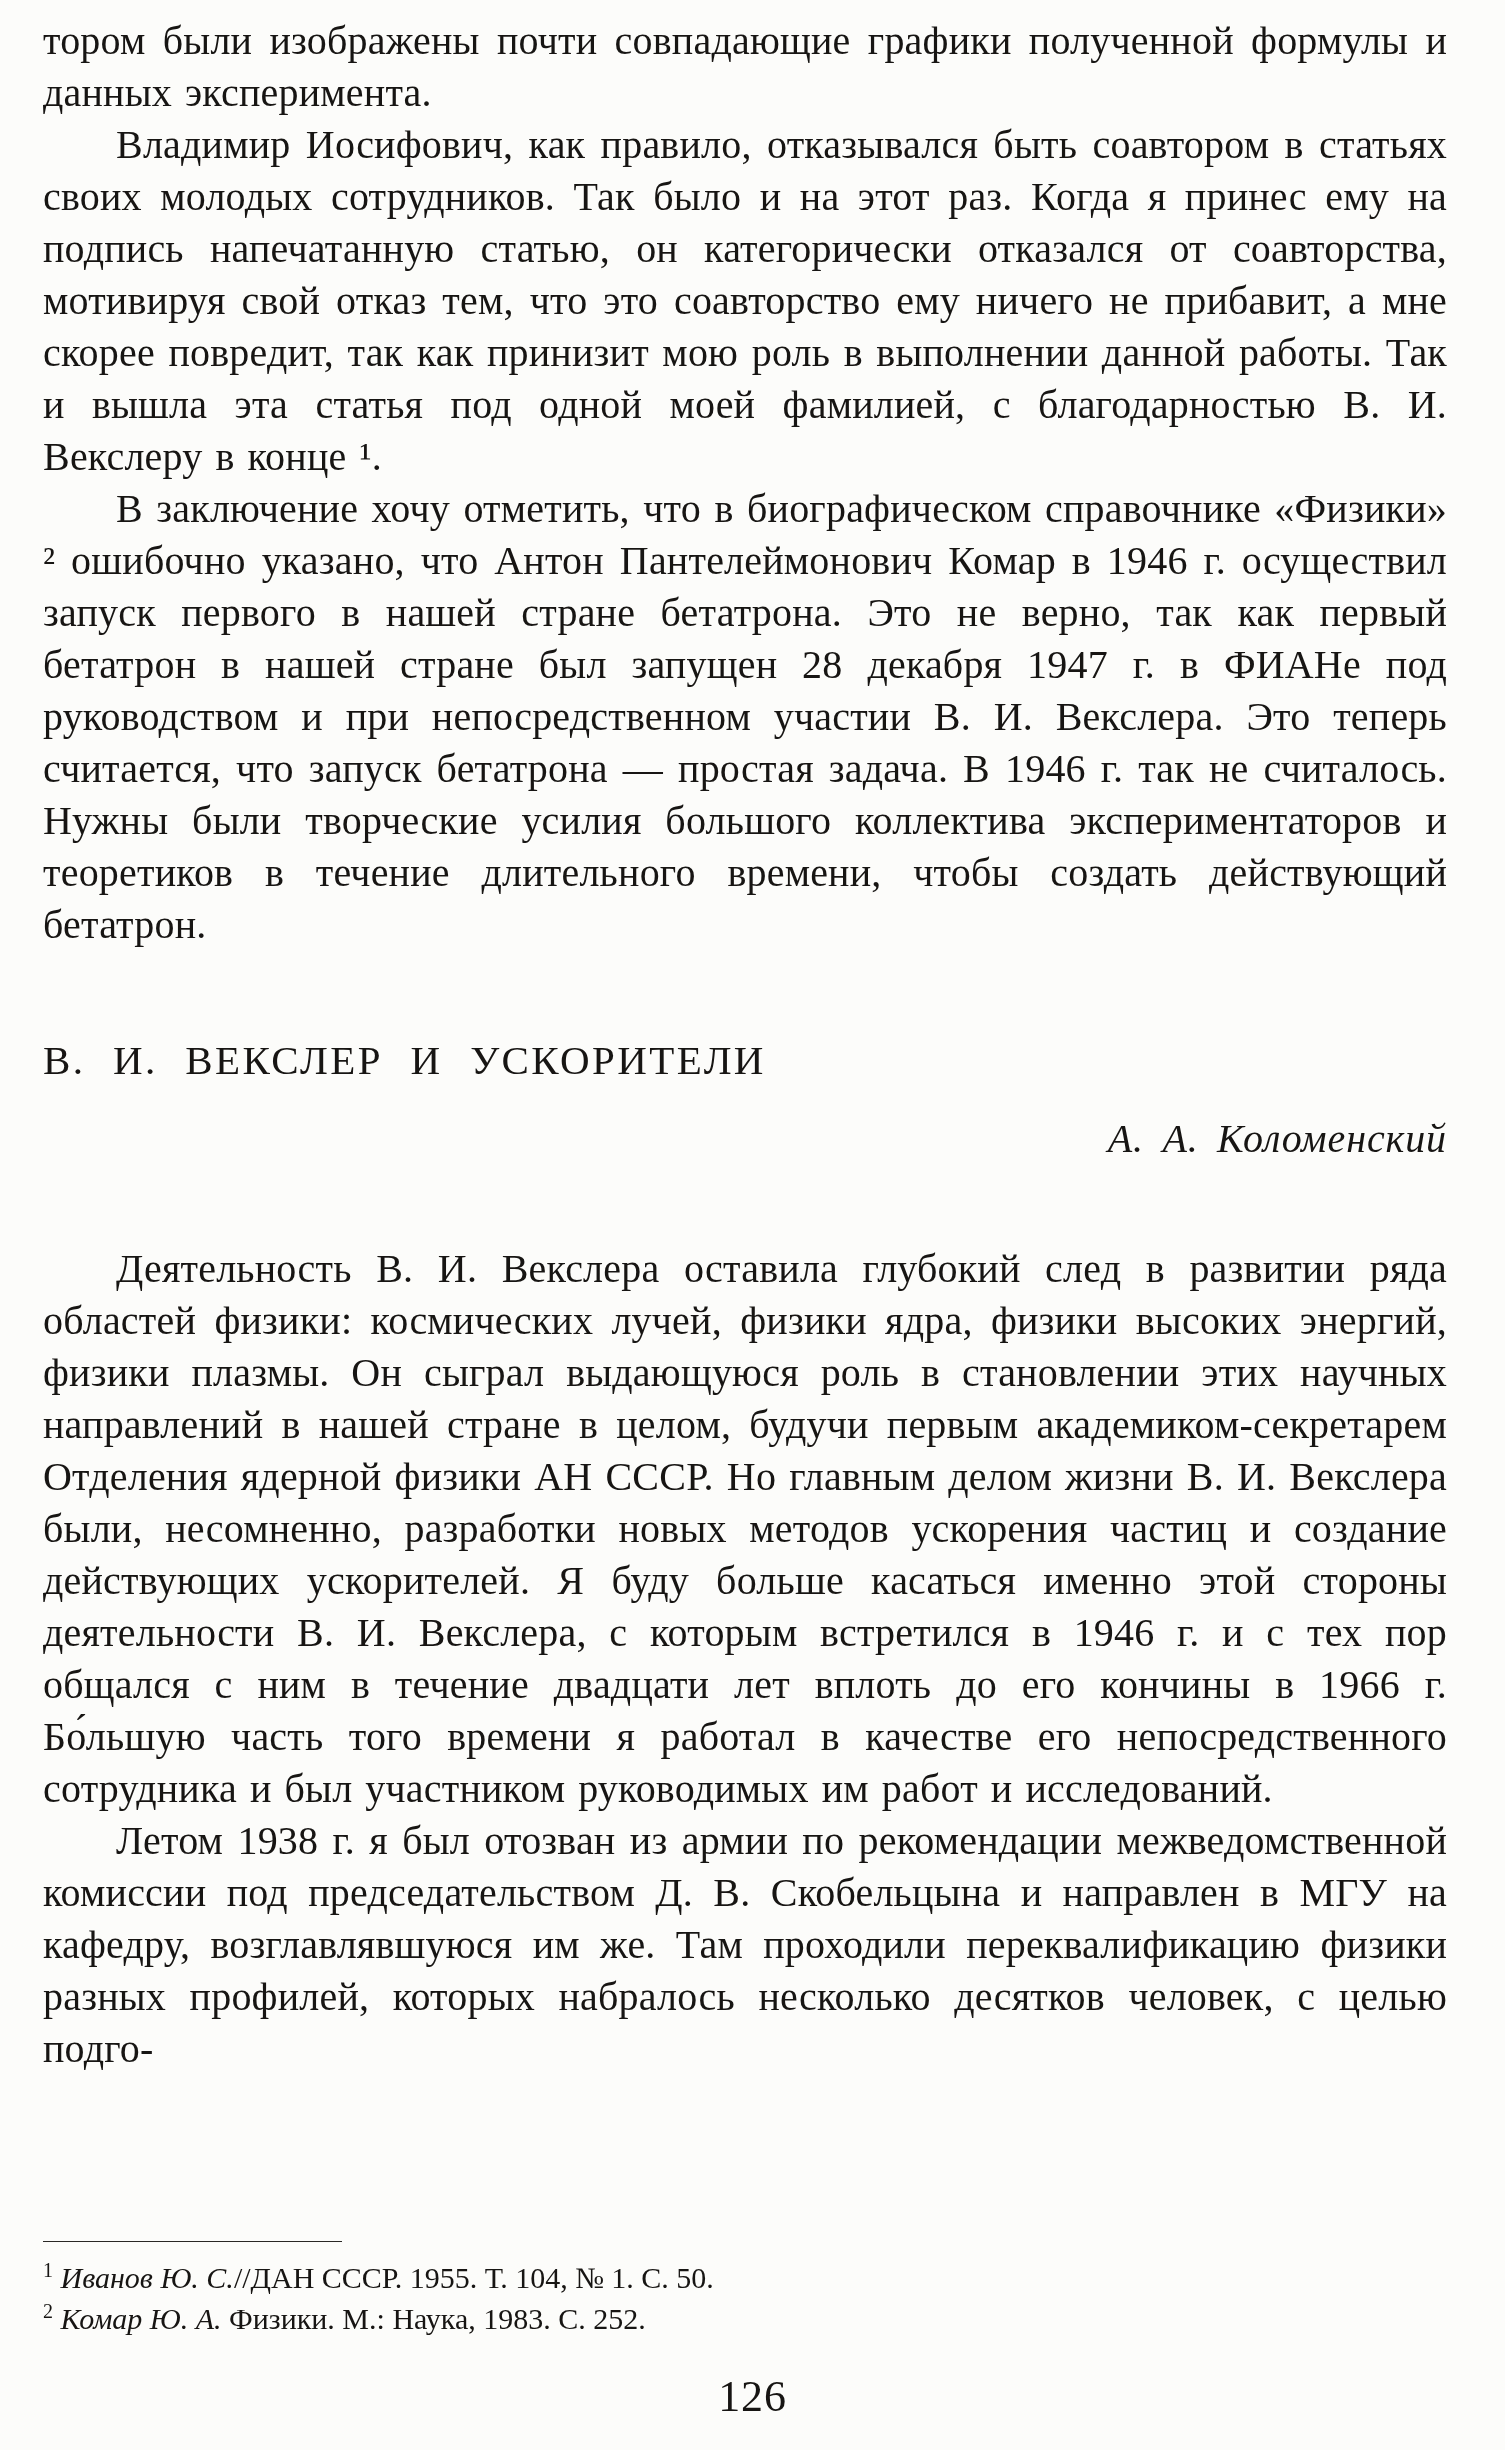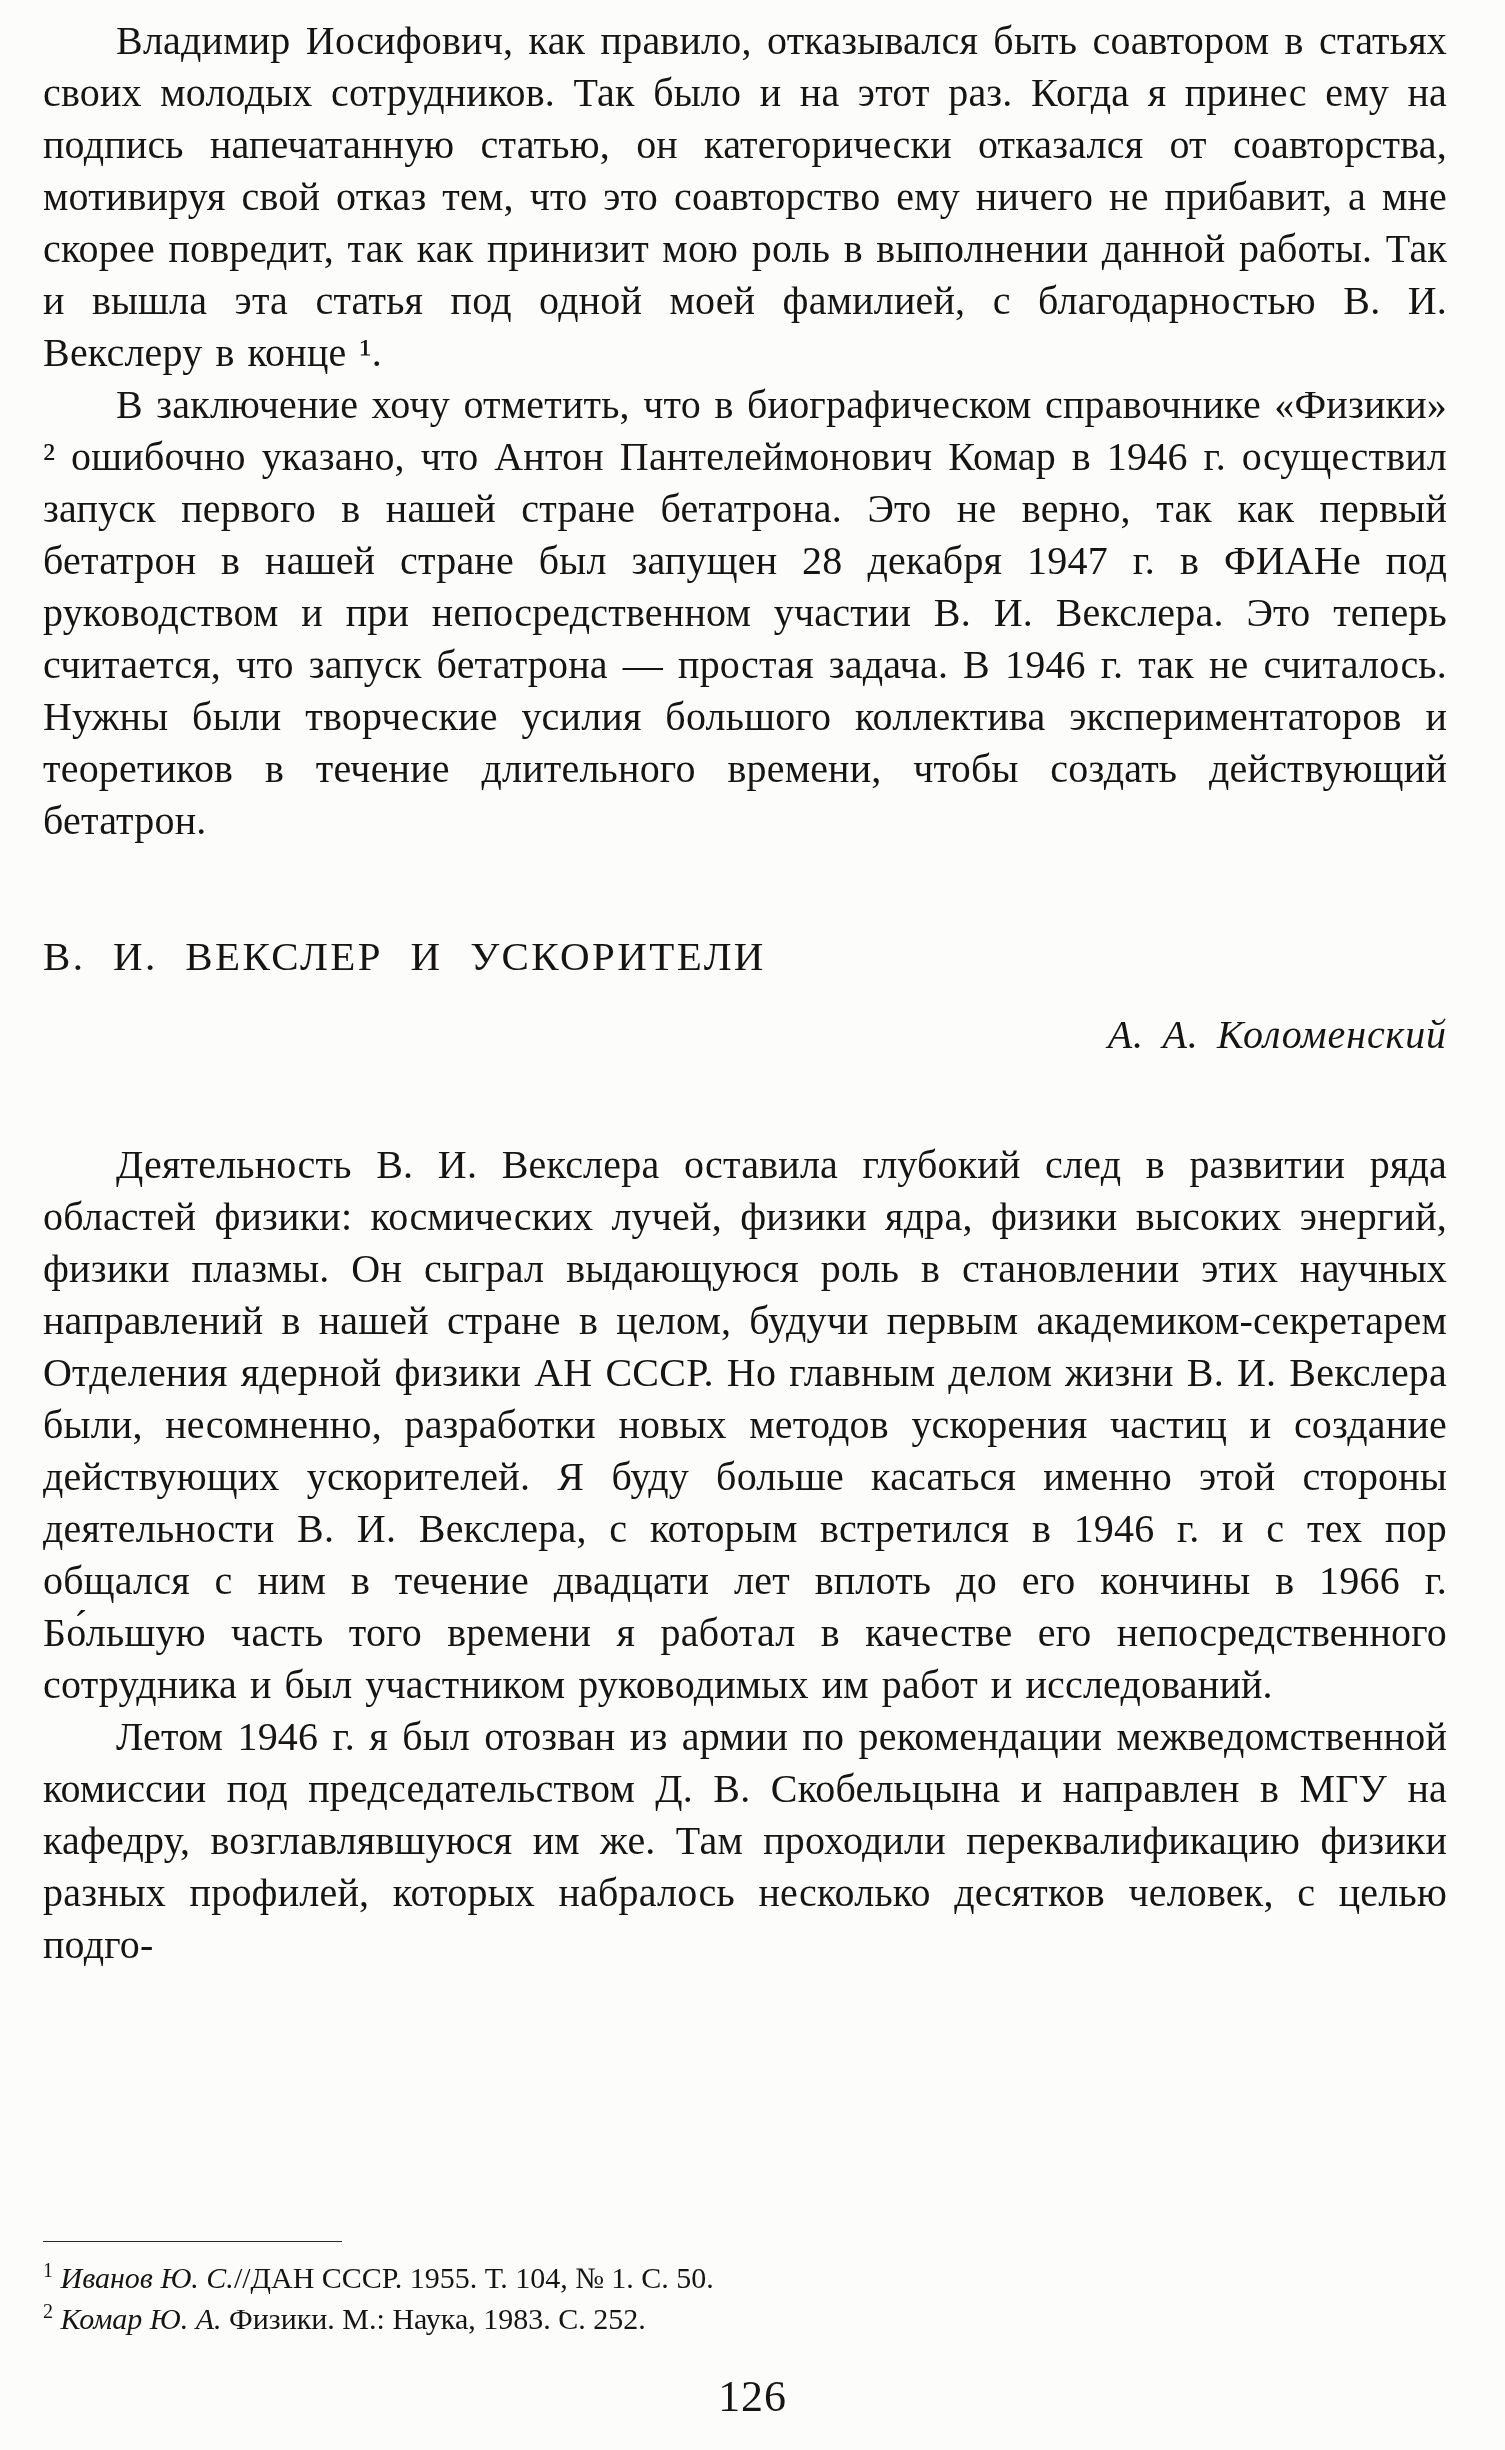"тором были изображены почти совпадающие" p.para { html: none -> <p>тором были изображены почти совпадающие графики полученной формулы и данных эксперимента.</p> }
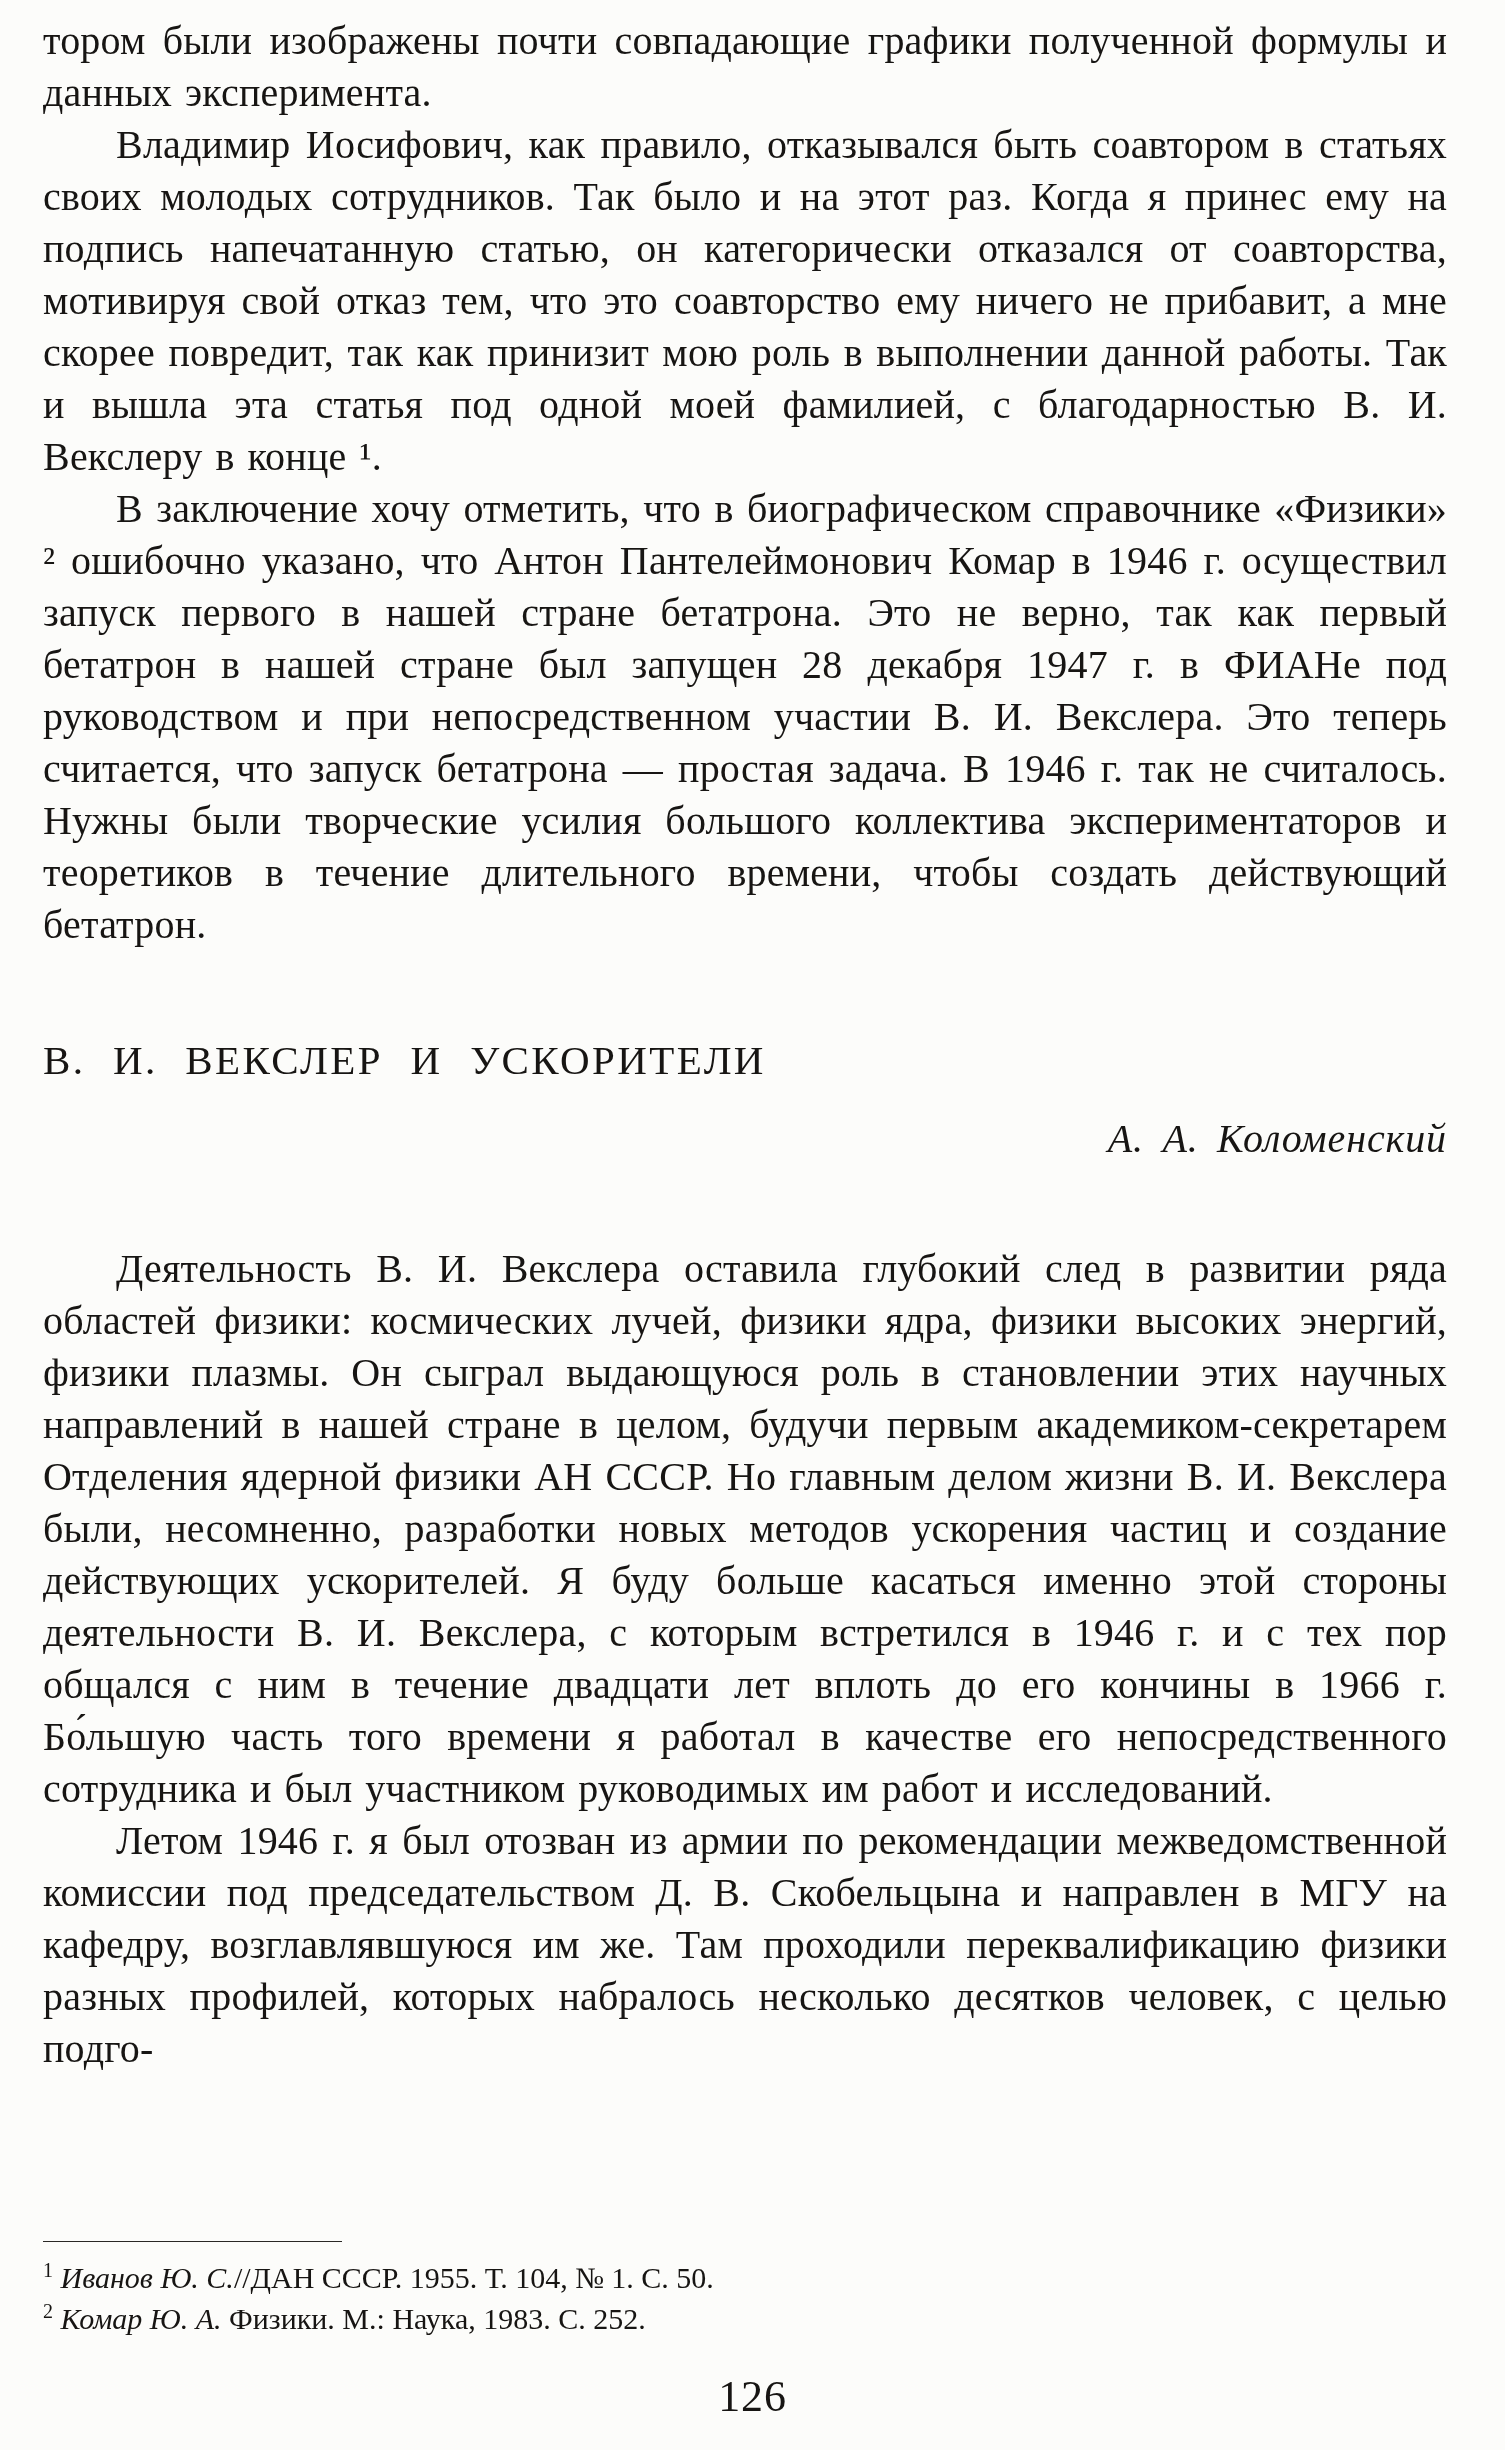"Летом 1946 г. я был" p.para { text: 1946 -> 1938 }
